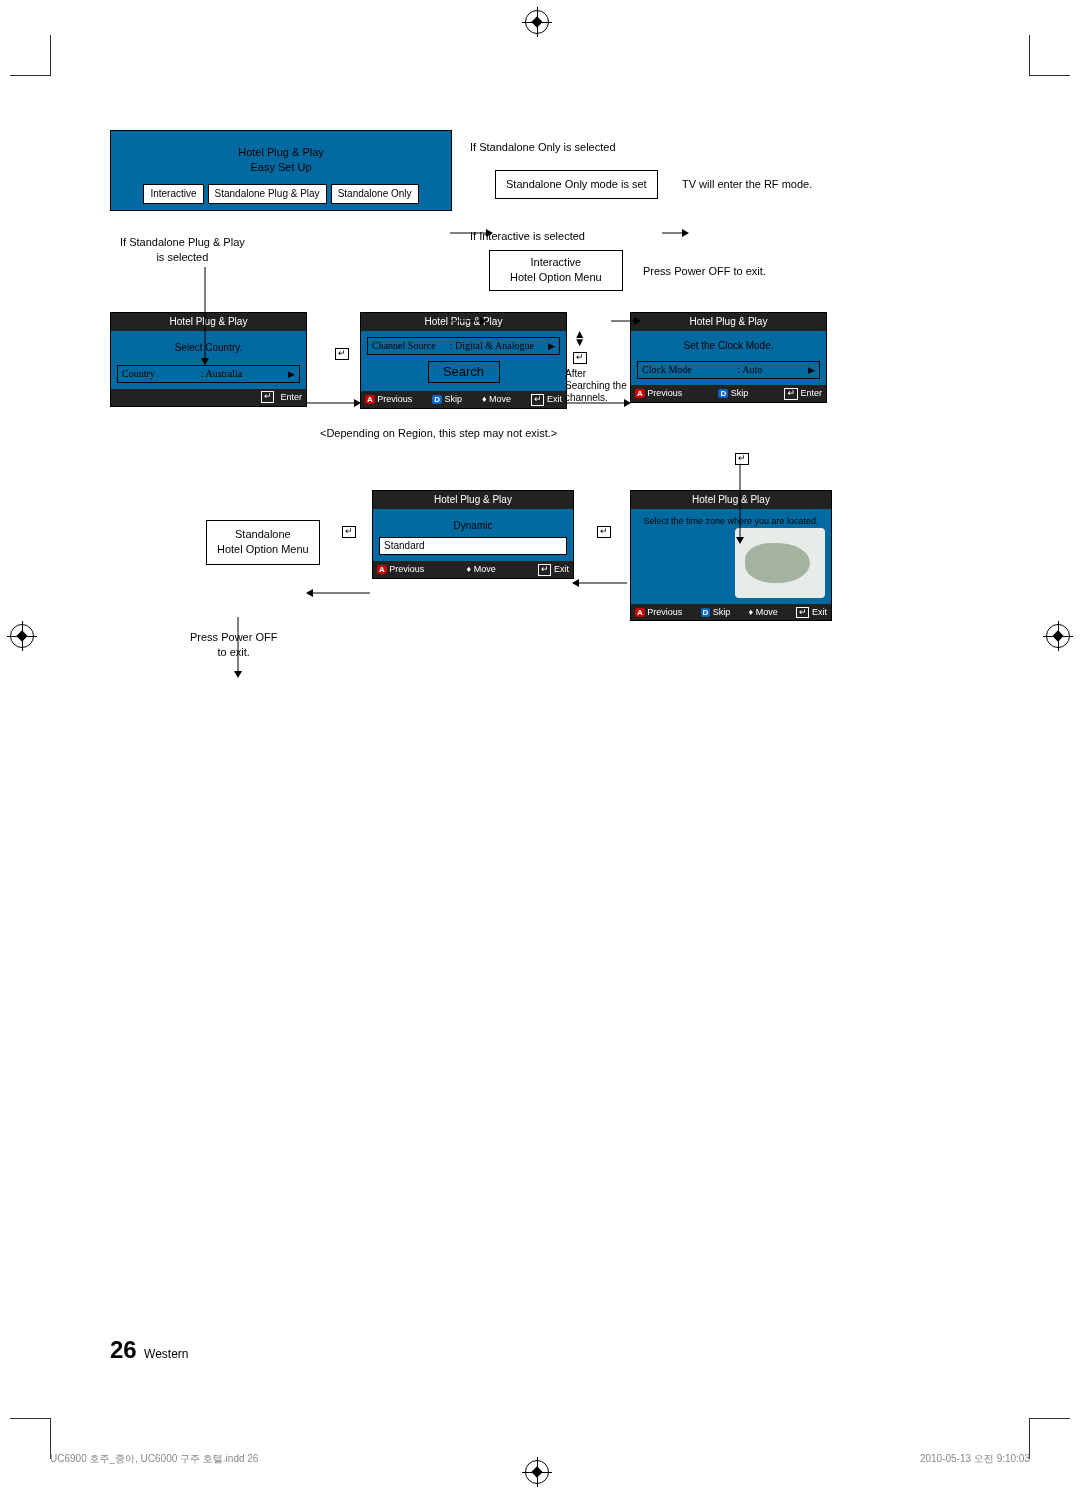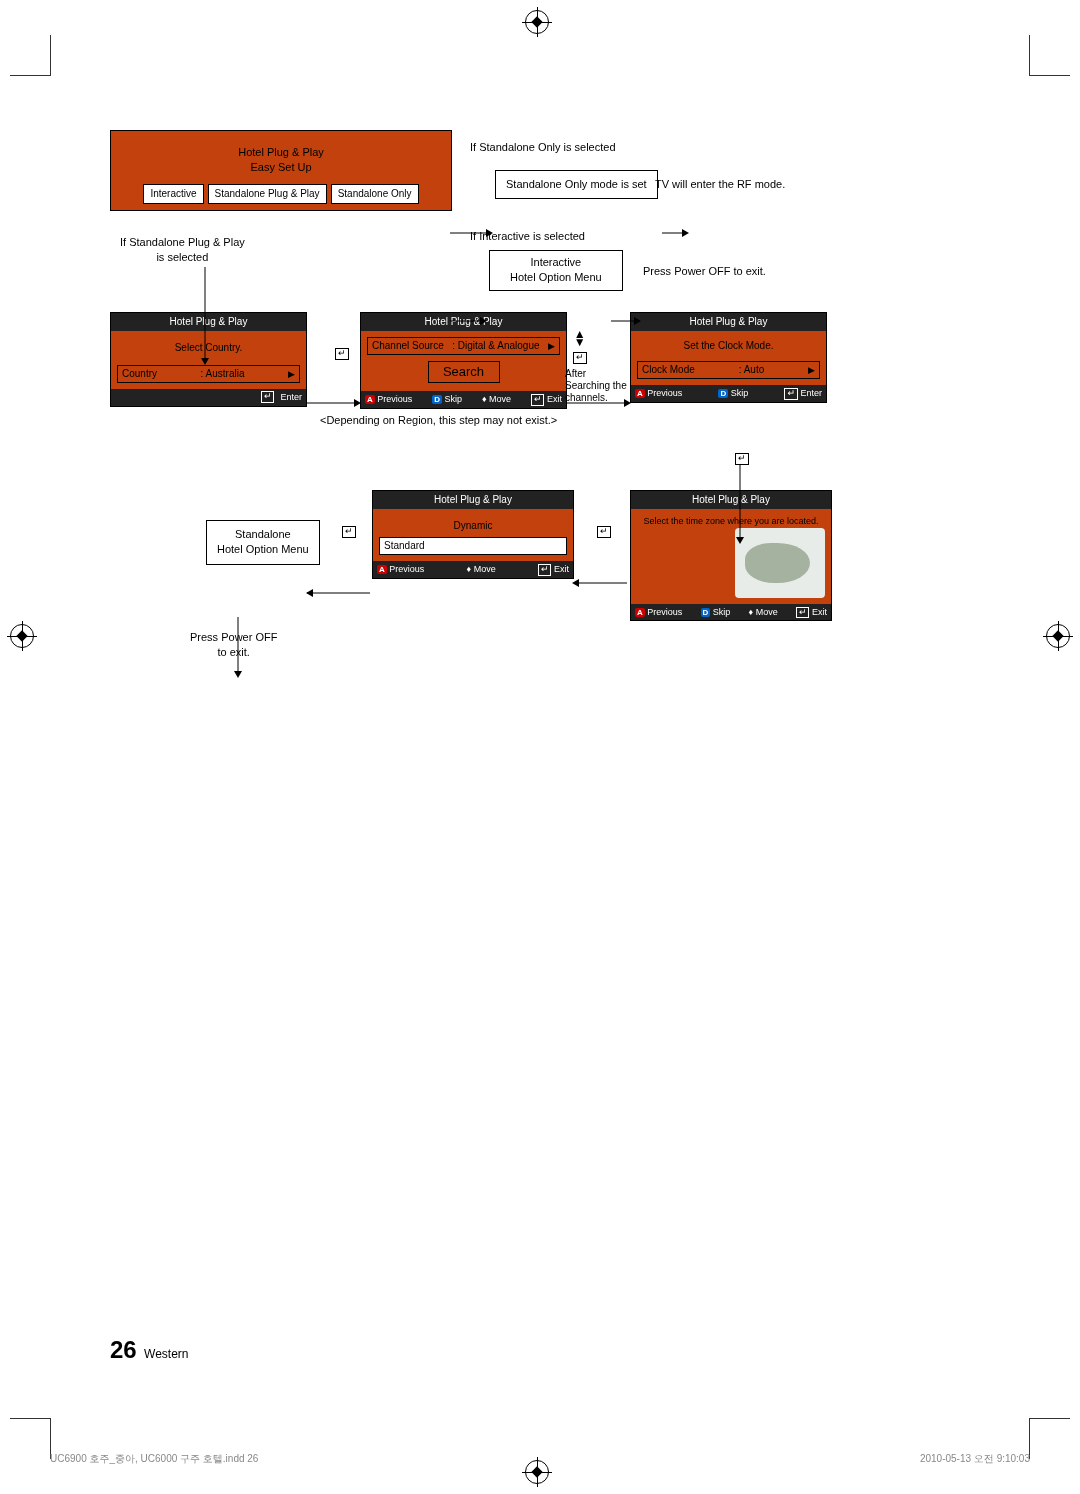"Hotel Plug & Play" .panel { background: #c2410c -> #0369a1 }
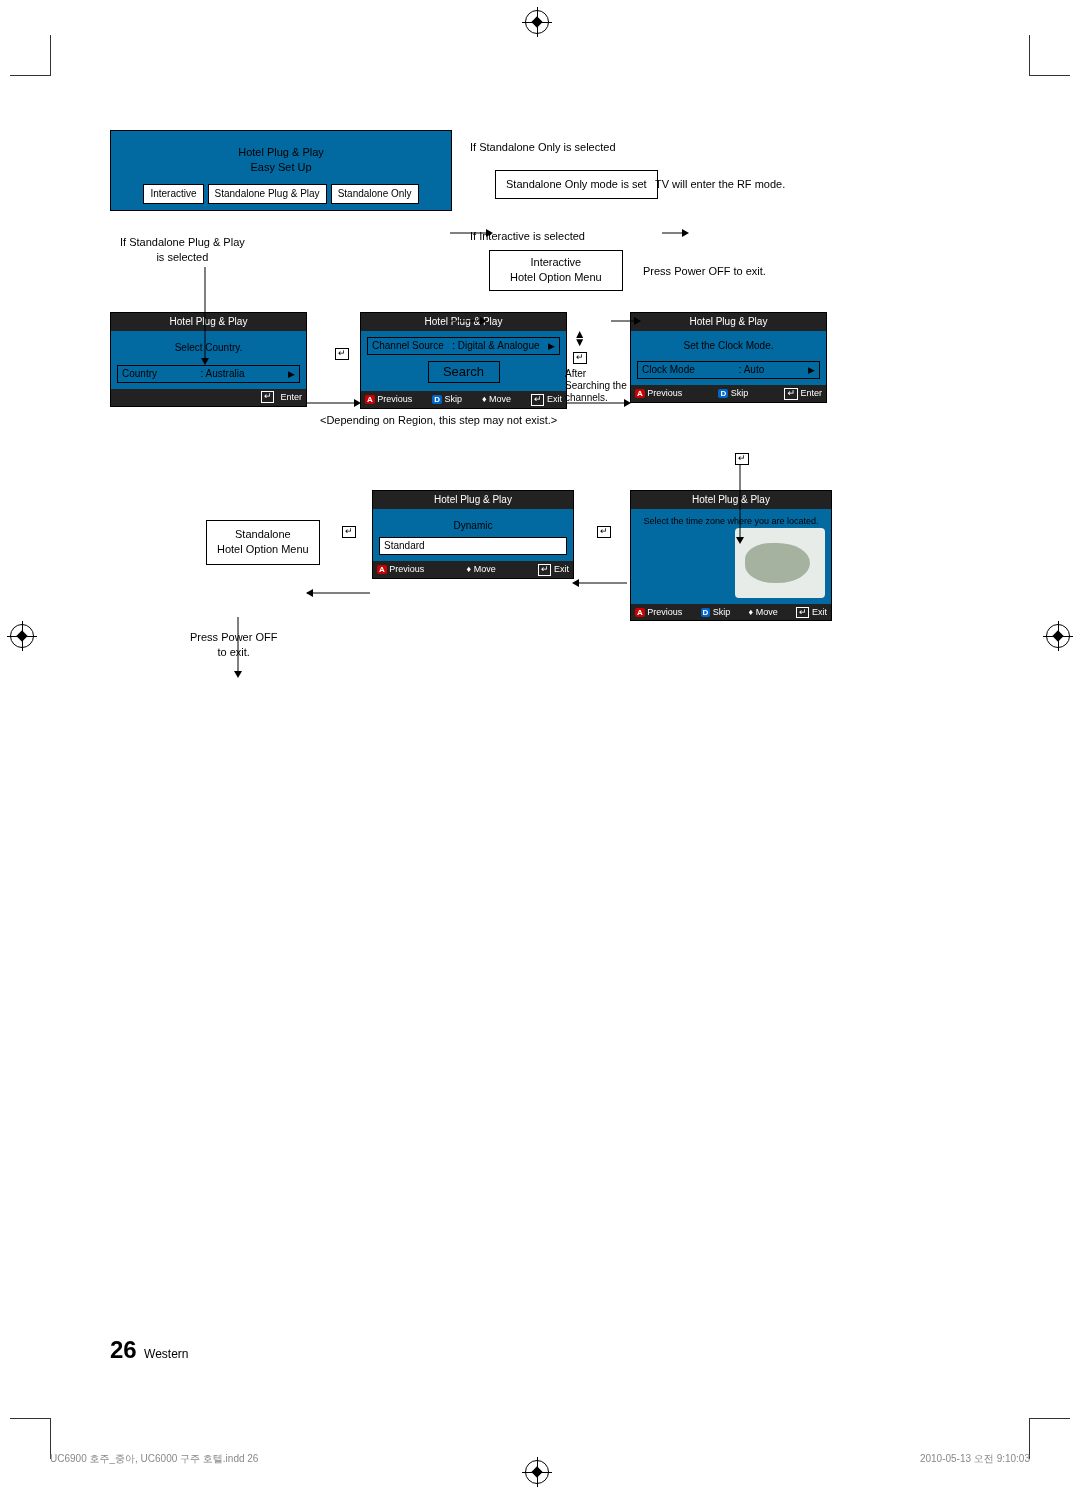"TV will enter the RF" div.node { left: 545px -> 572px }
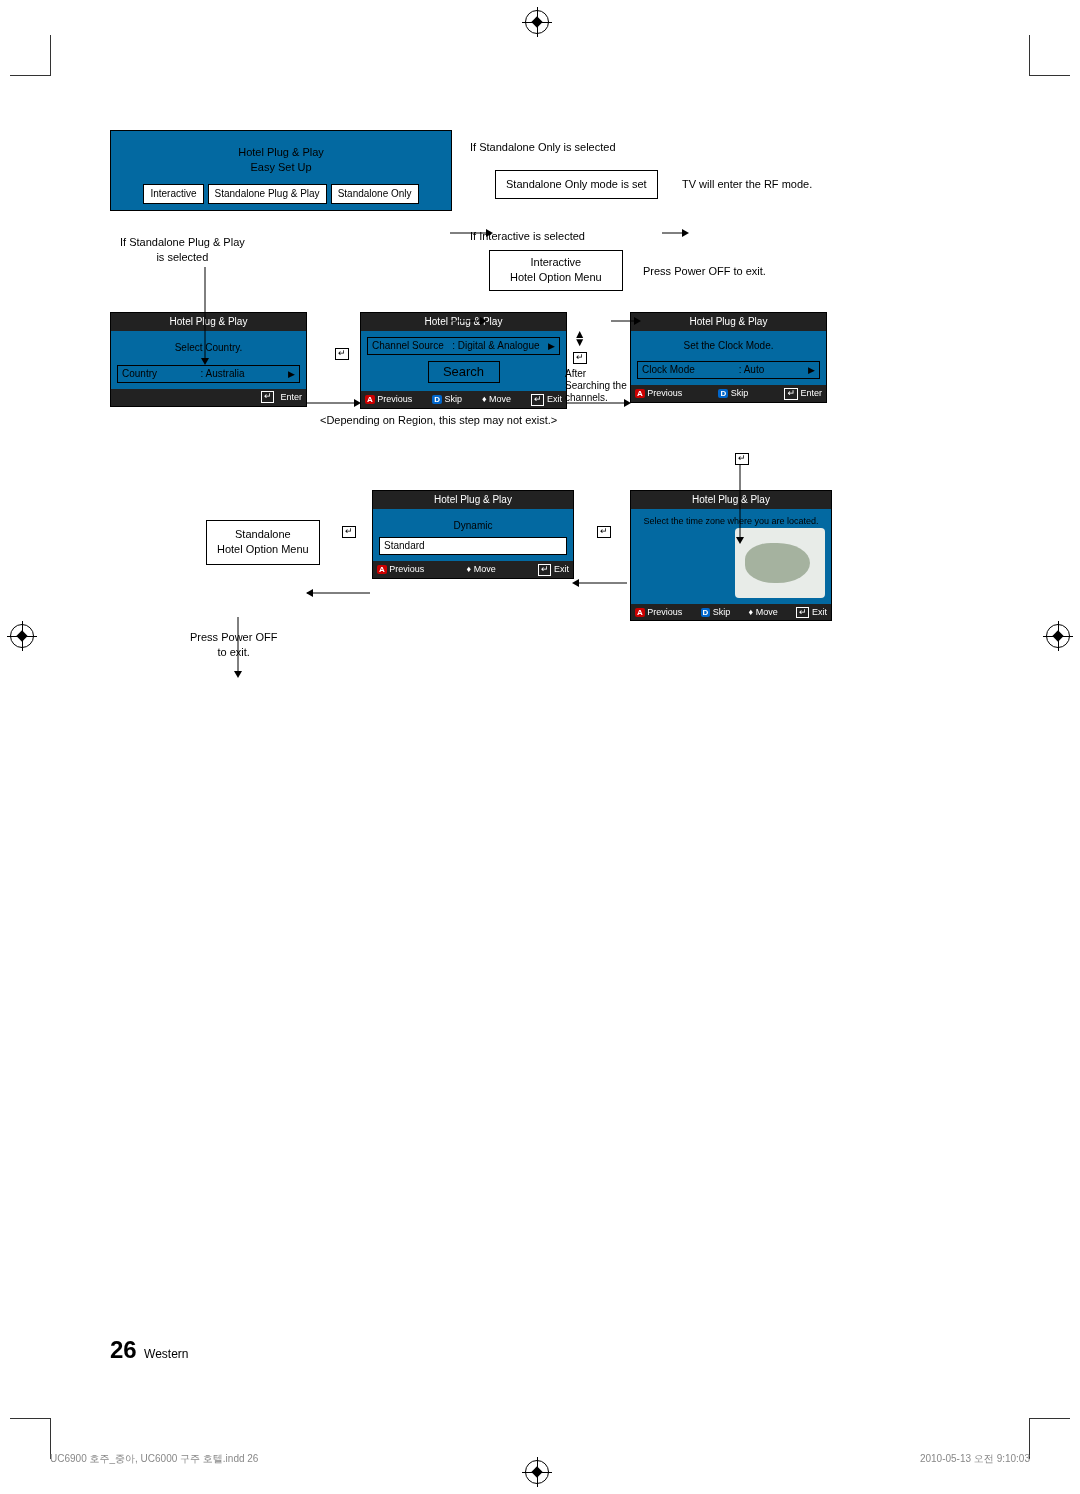"Channel Source" .field { font-family: none -> Liberation Serif, serif }
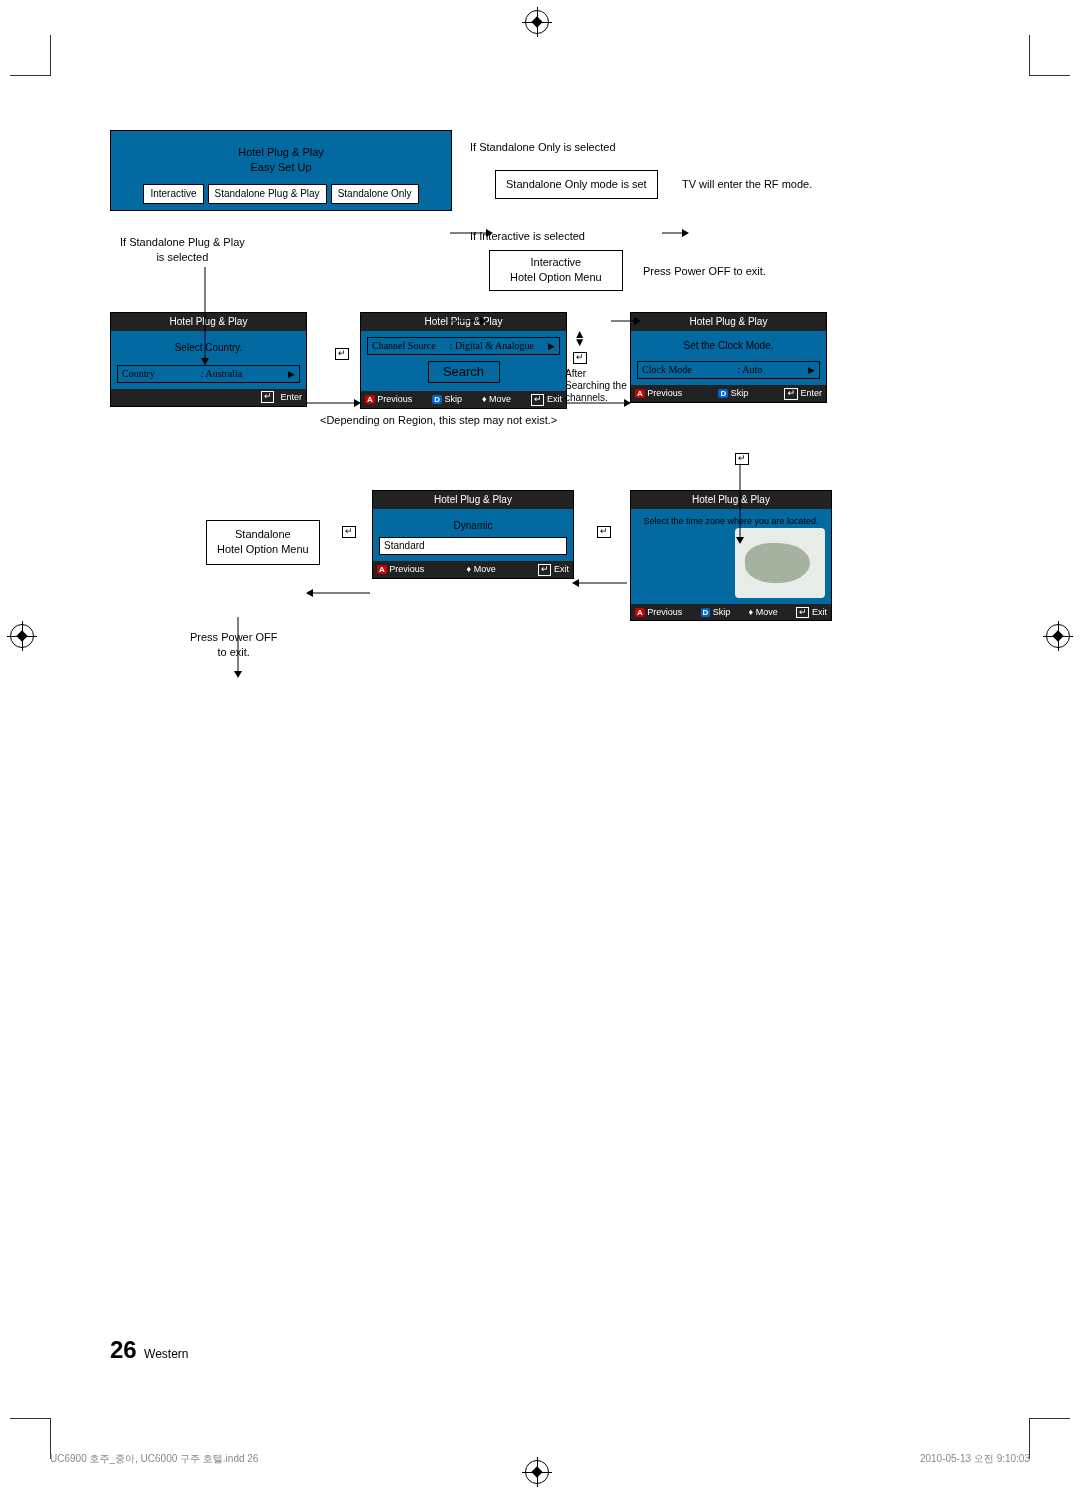"<Depending on Region, this step" div.node { top: 283px -> 296px }
